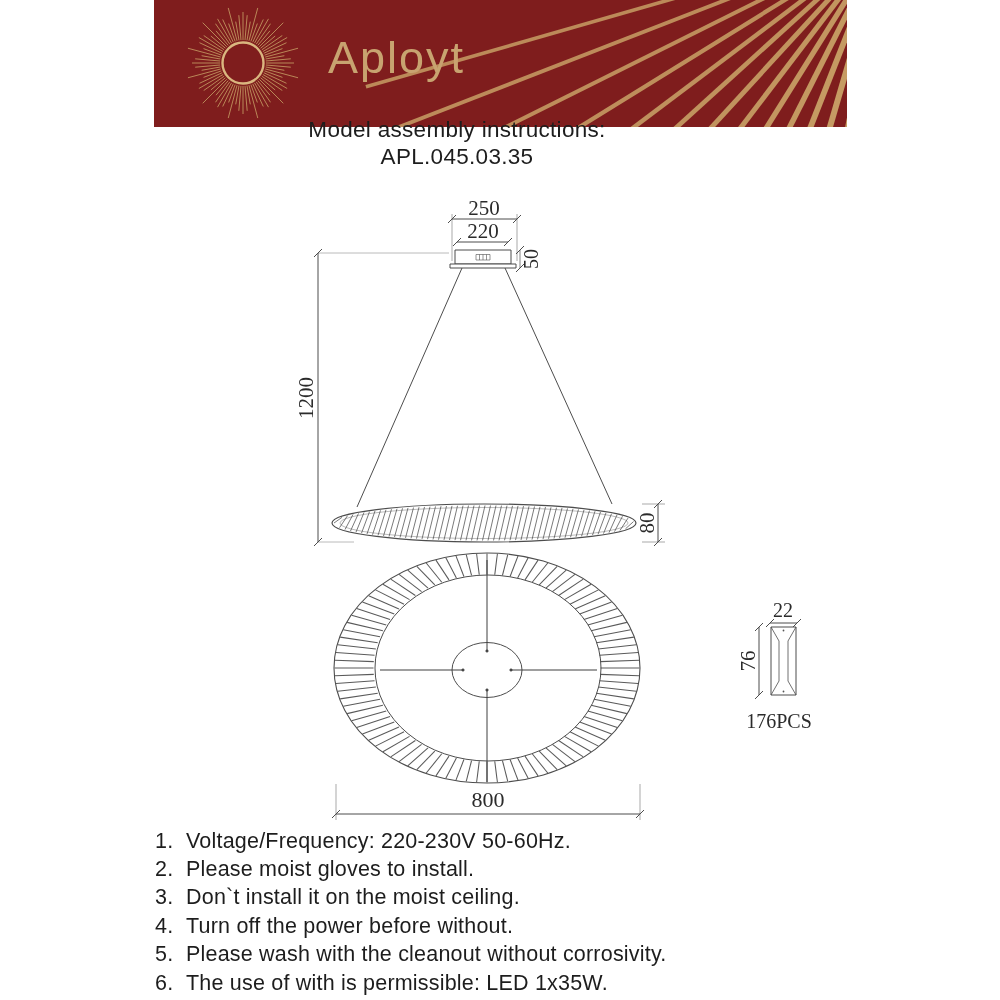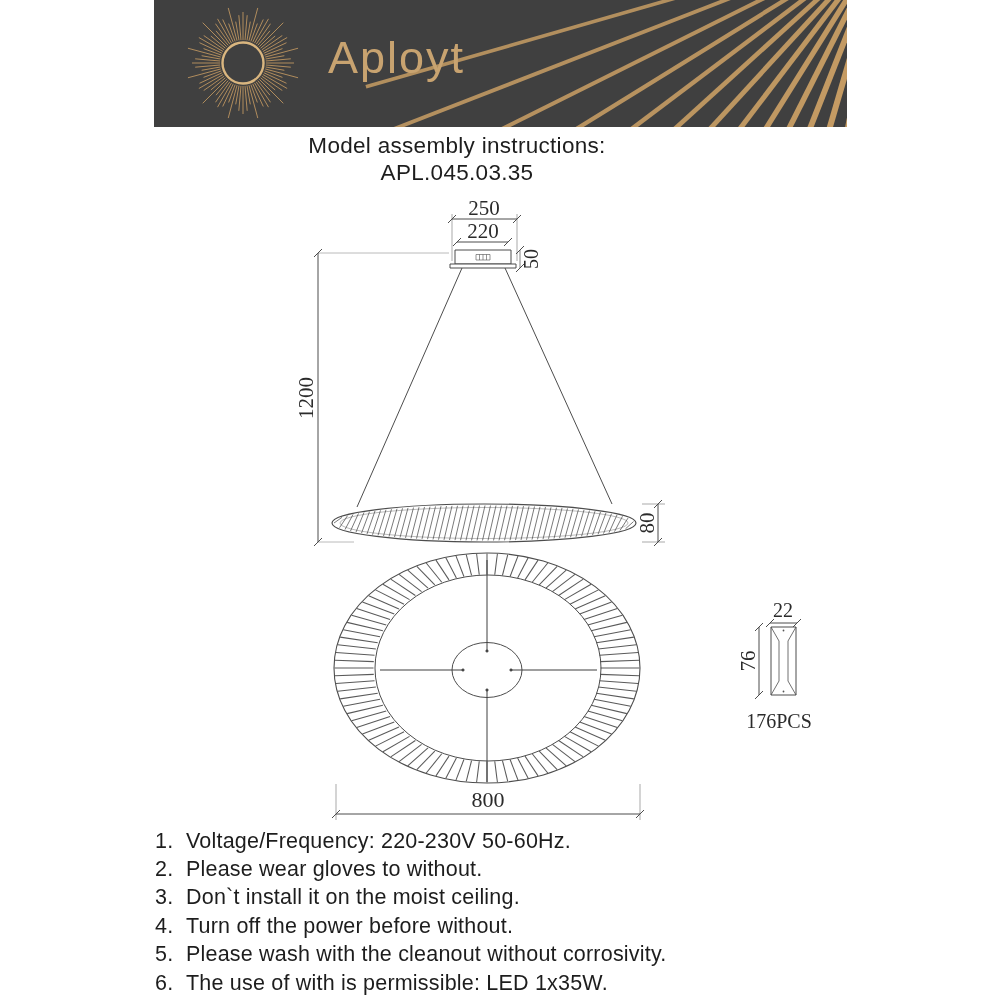"Aployt" .banner { background: #404040 -> #7f1d1d }
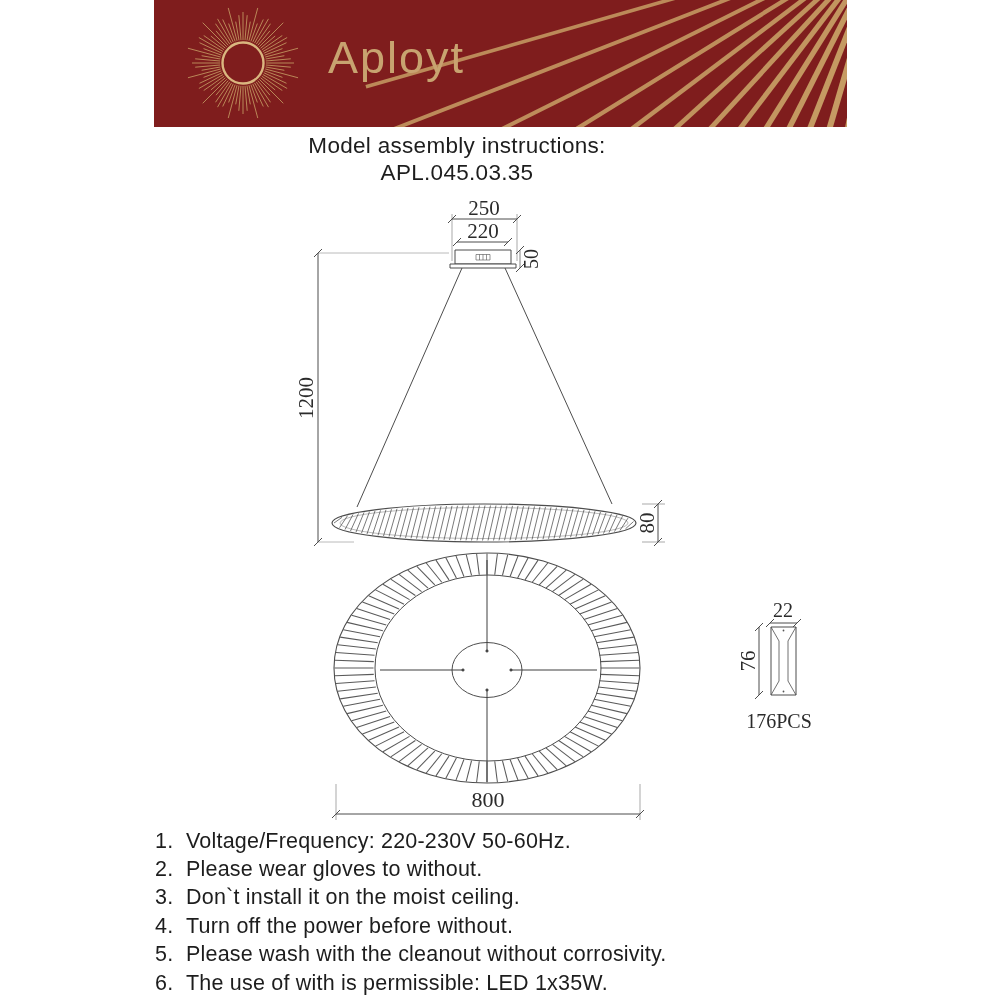"Model assembly instructions:" .title-block { top: 132px -> 116px }
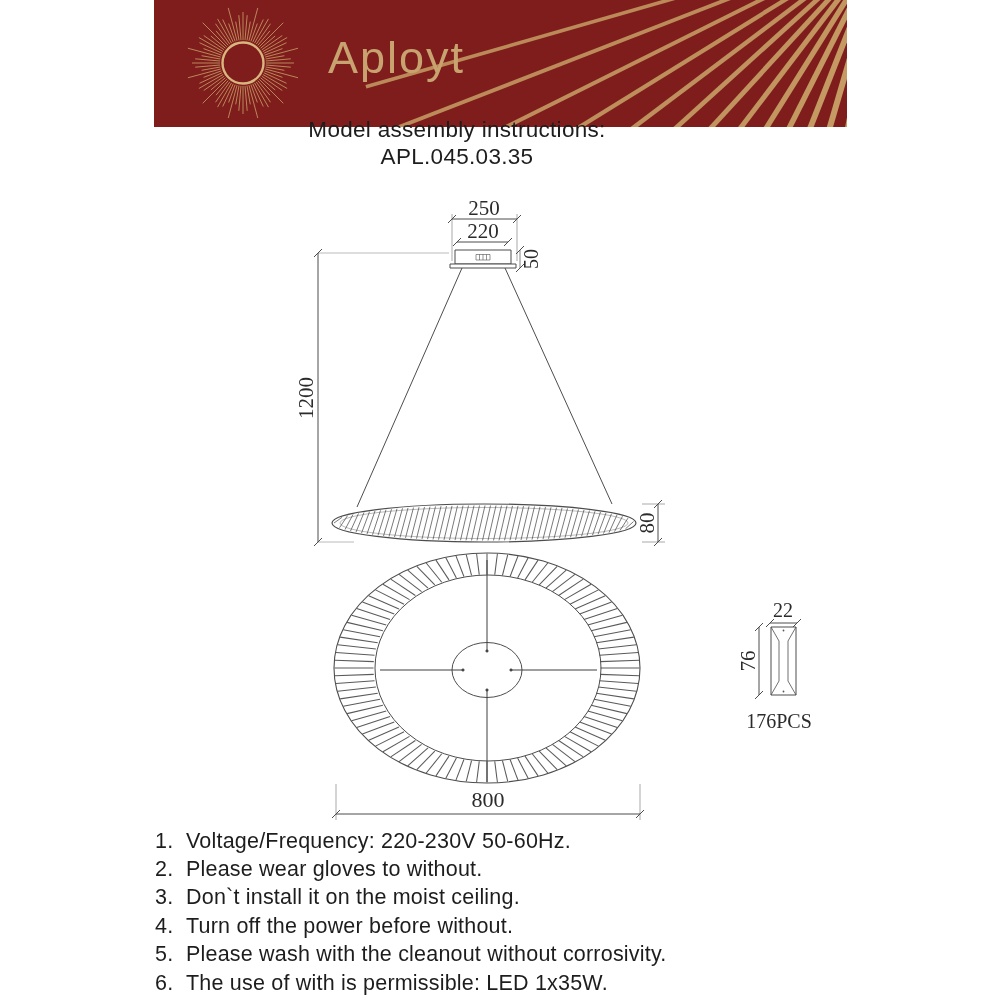"Please wear gloves to without." span.txt { text: wear gloves to without -> moist gloves to install }
